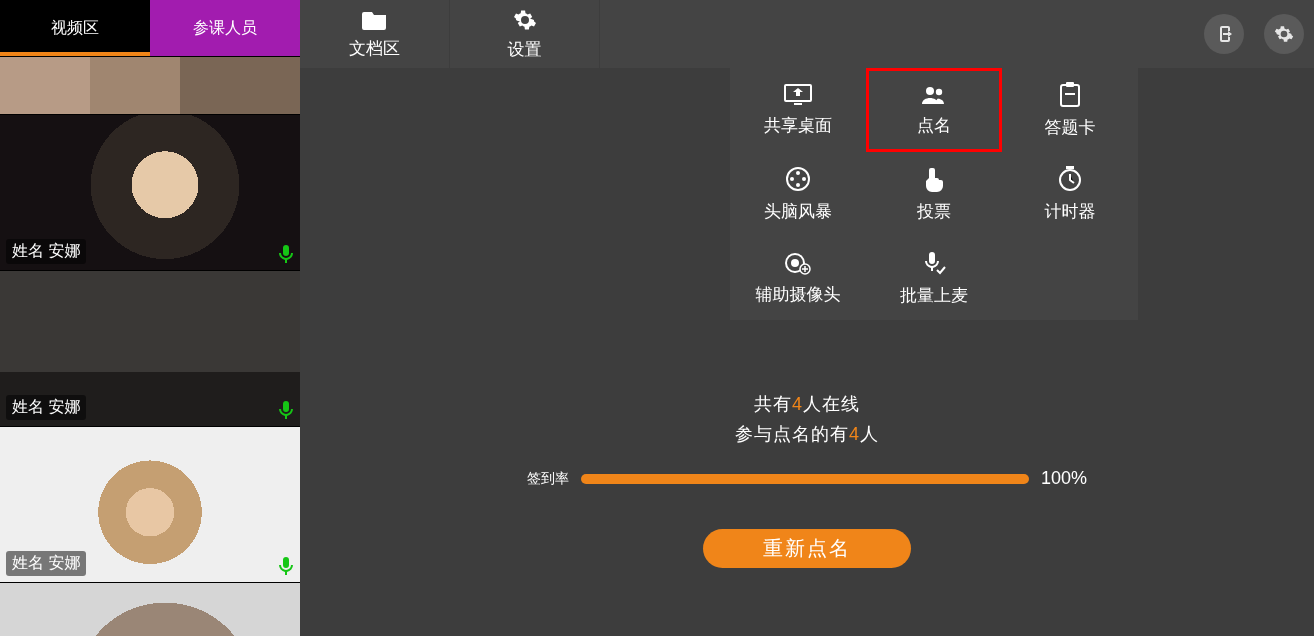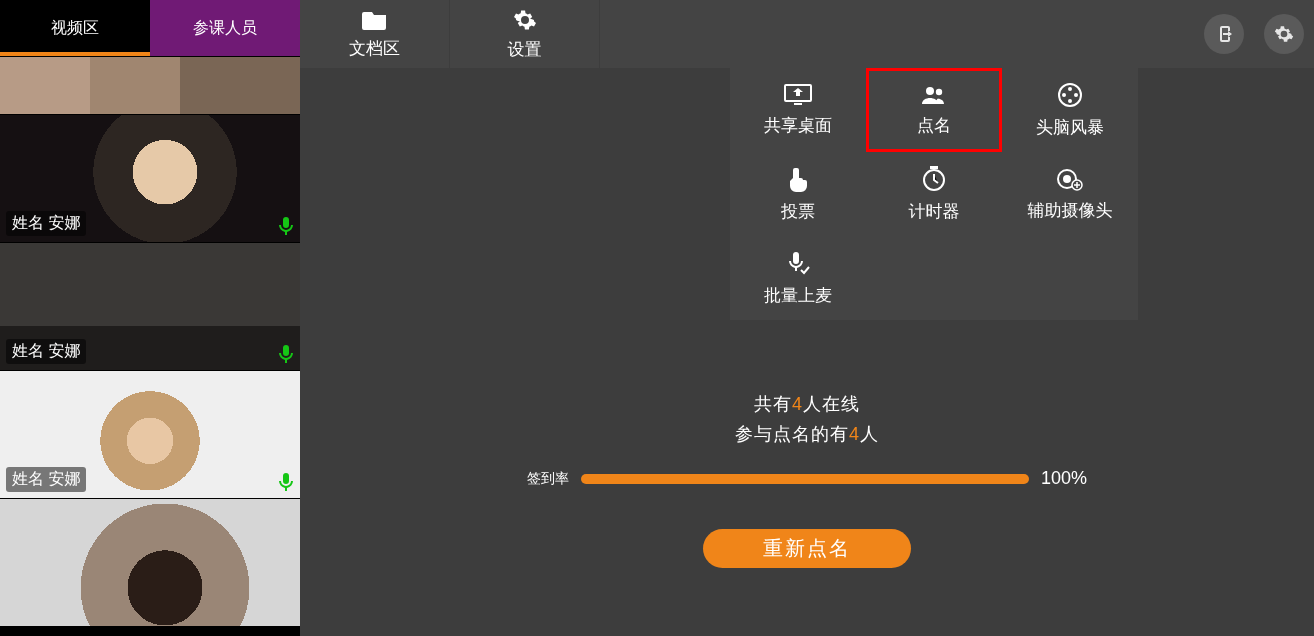"参课人员" .left-tab:not(.active) { background: #701a75 -> #a21caf }
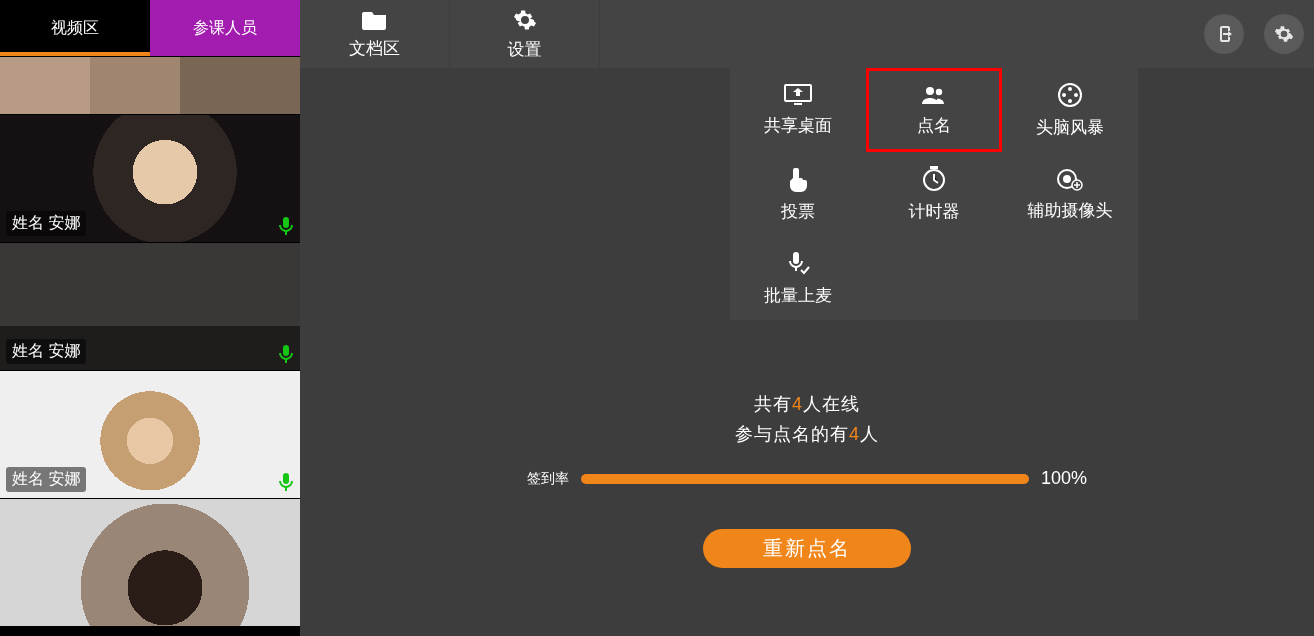"答题卡" div.menu-item { html: none -> <div> <span> <svg> <rect></rect> <rect></rect> <rect></rect> </svg> </span> <span>答题卡</span> </div> }
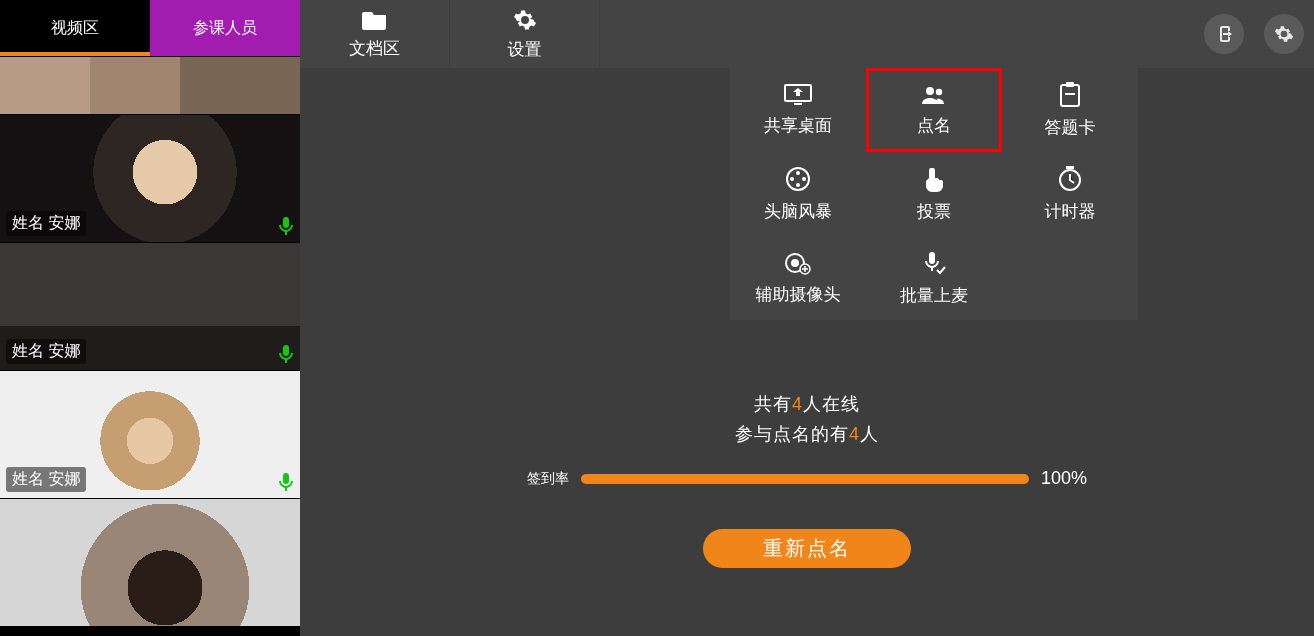"姓名 安娜" .video { height: 128px -> 156px }
